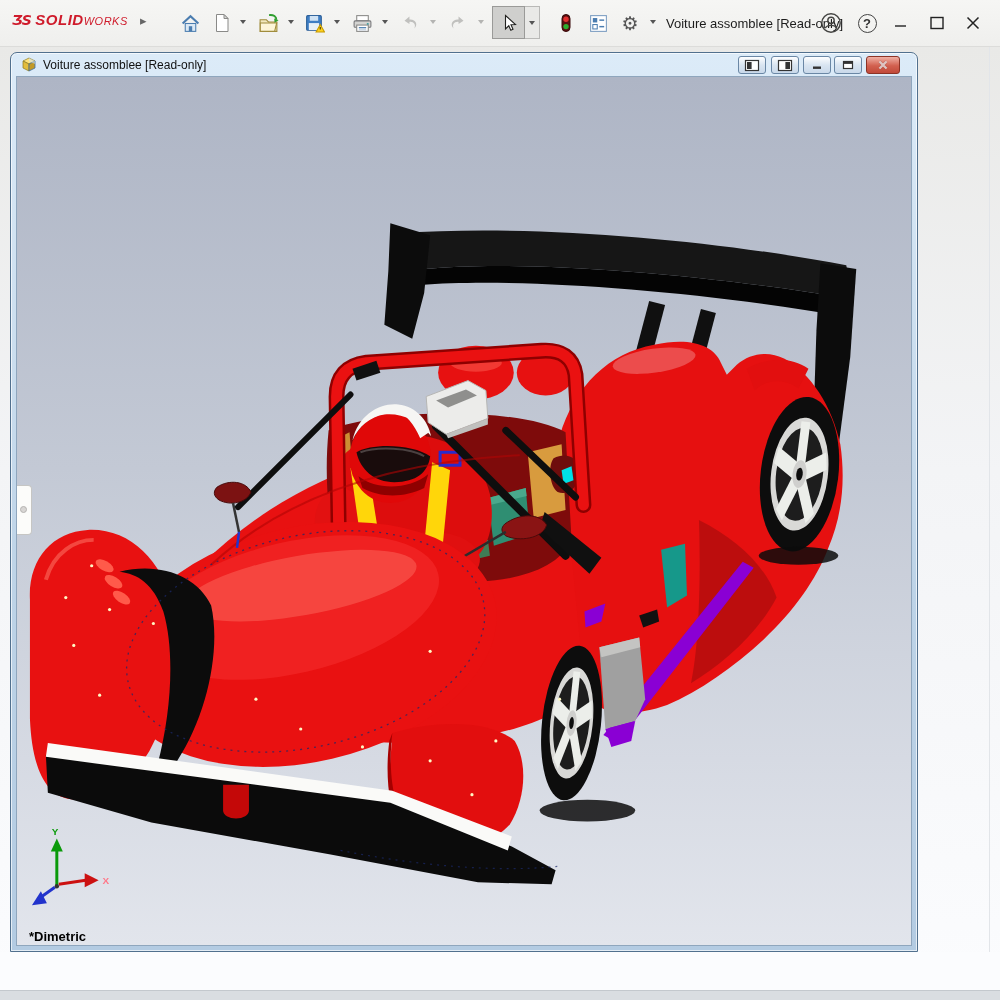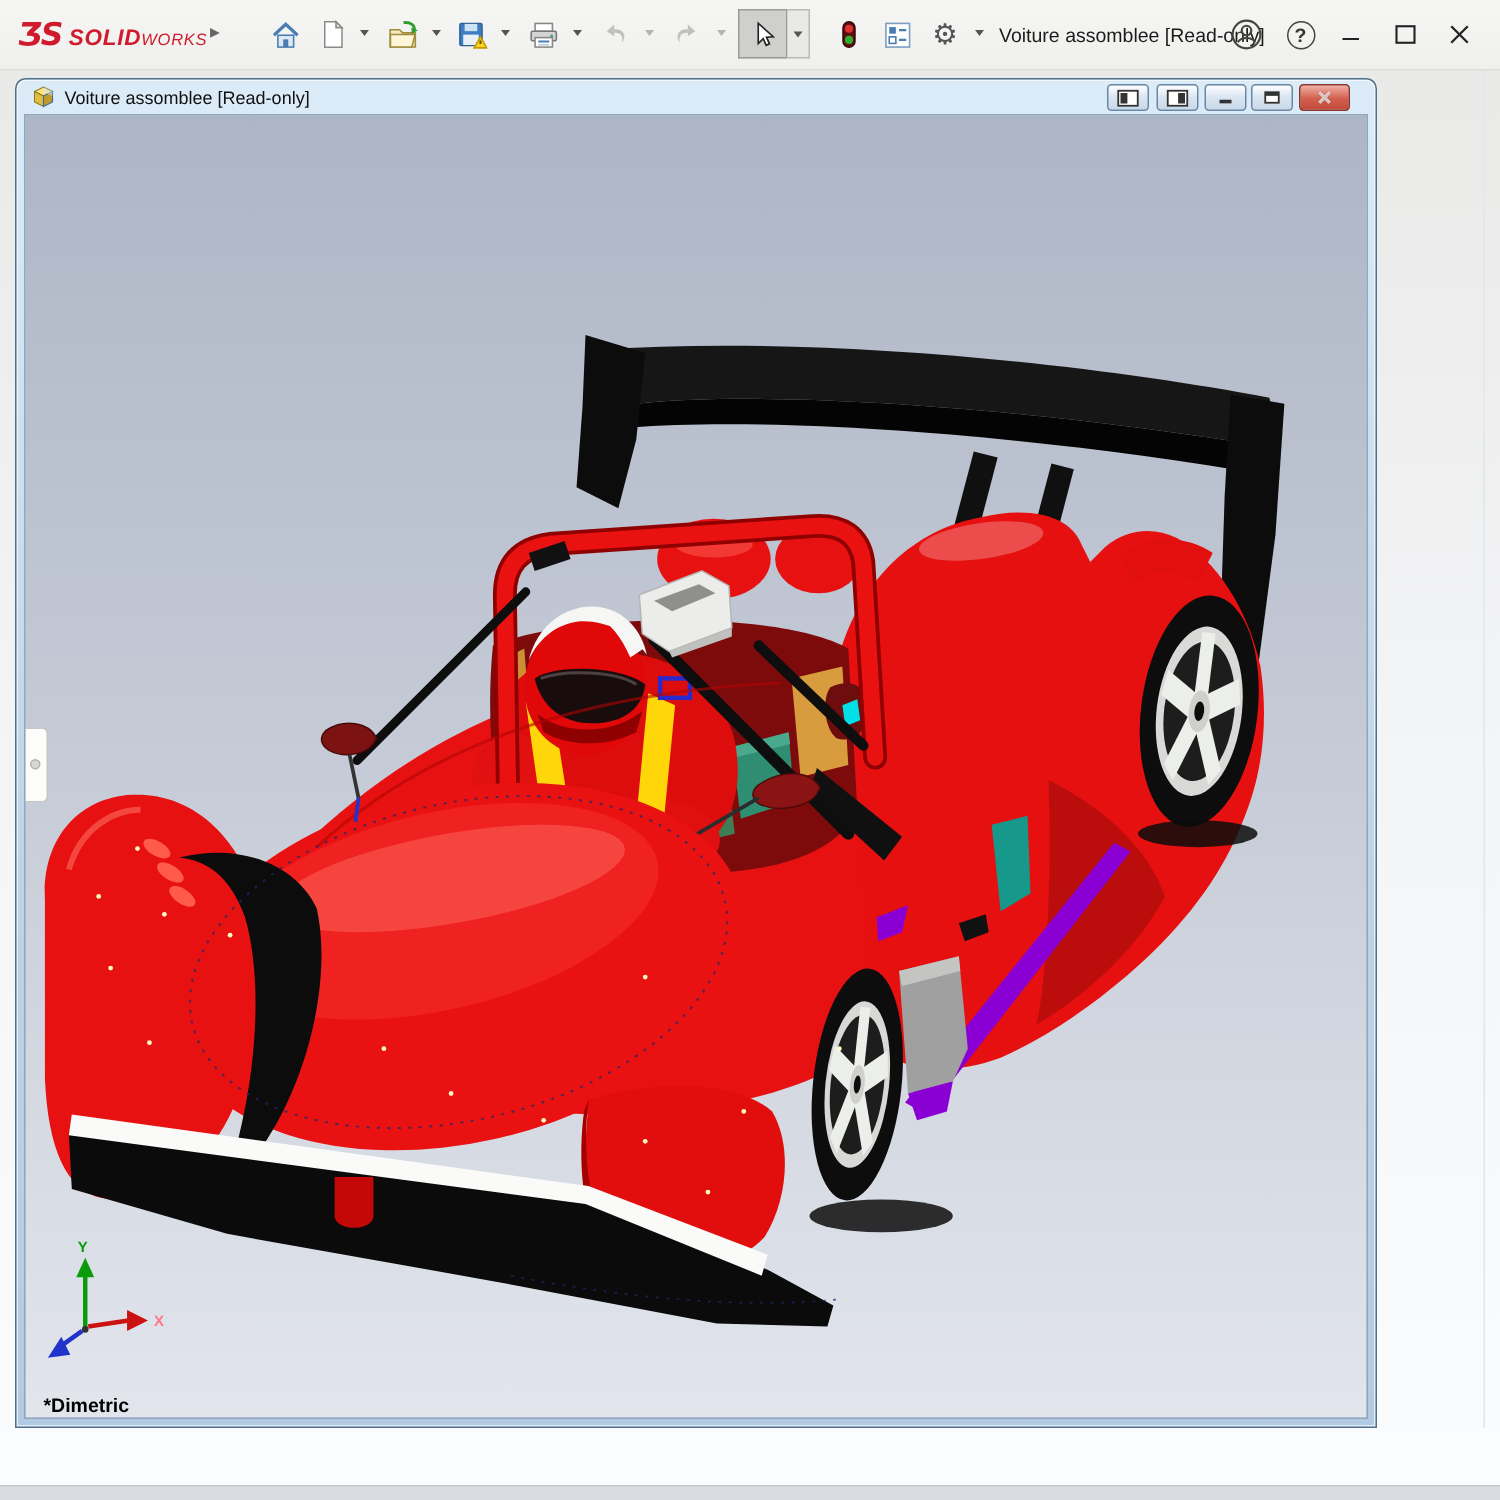"ƷS" .logo .mark { font-size: 21px -> 14px }
